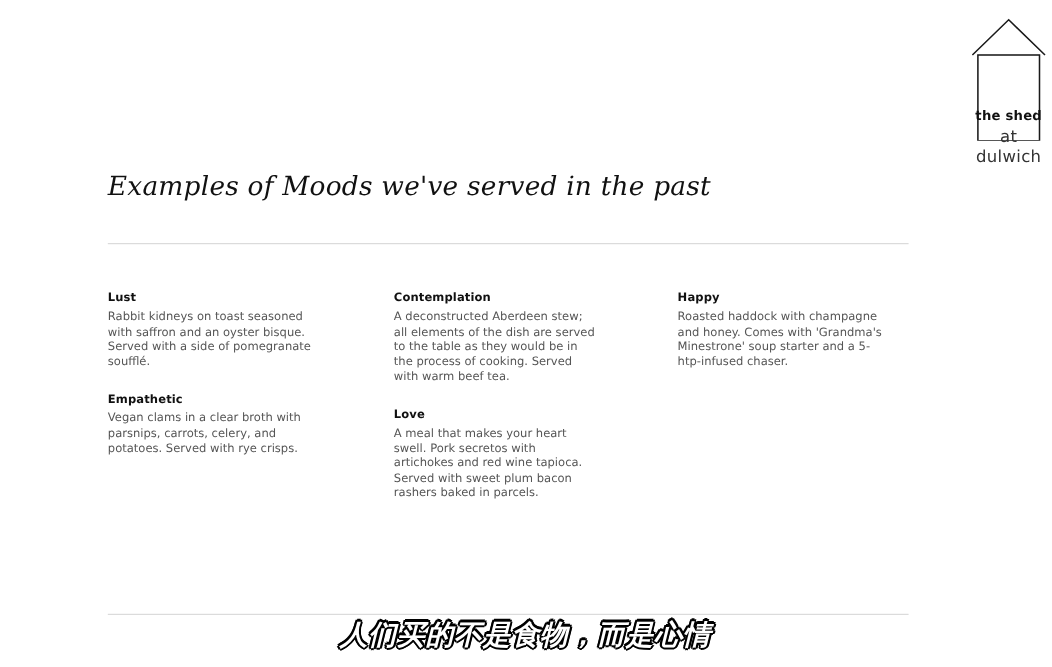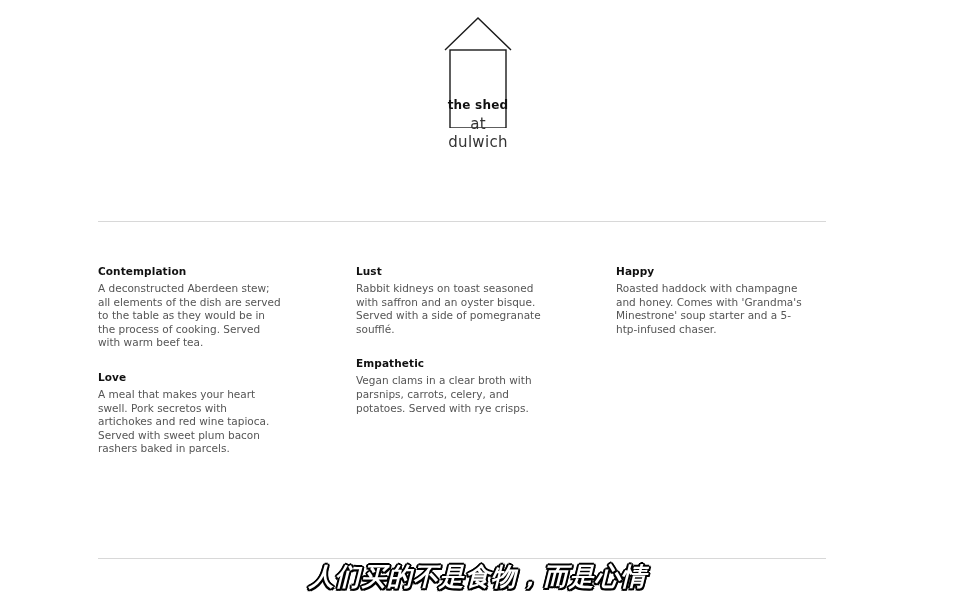"the shed" .logo-wrap { justify-content: center -> flex-end }
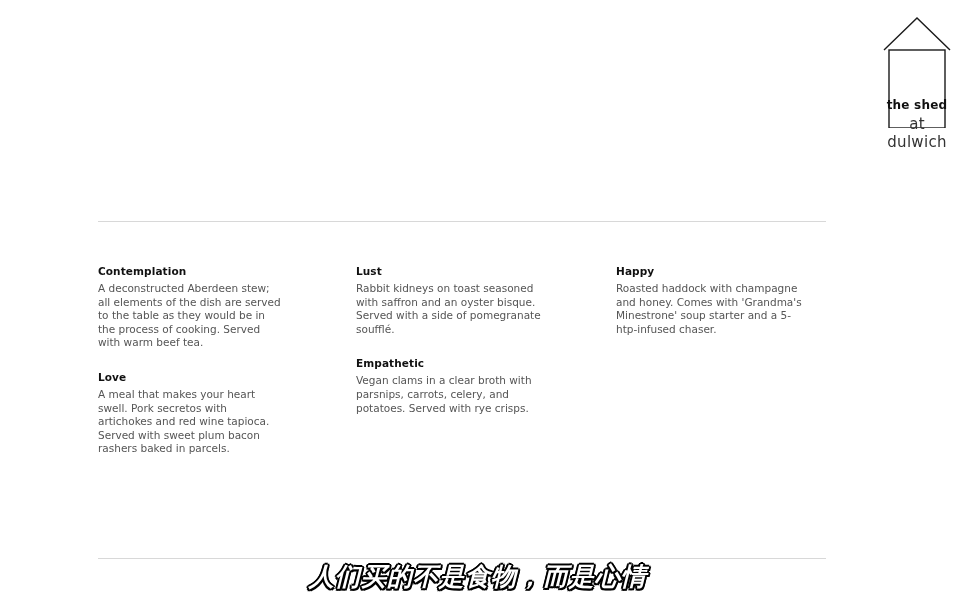"Examples of Moods we've served" div.heading { html: none -> <div>Examples of Moods we've served in the past</div> }
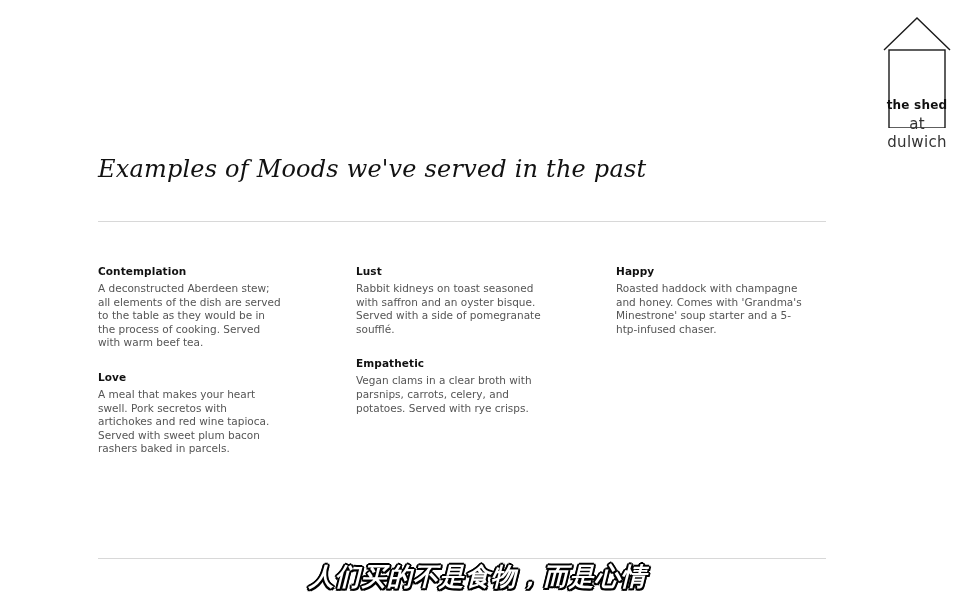"Contemplation" div.column { order: before "Lust" -> after "Lust" }
